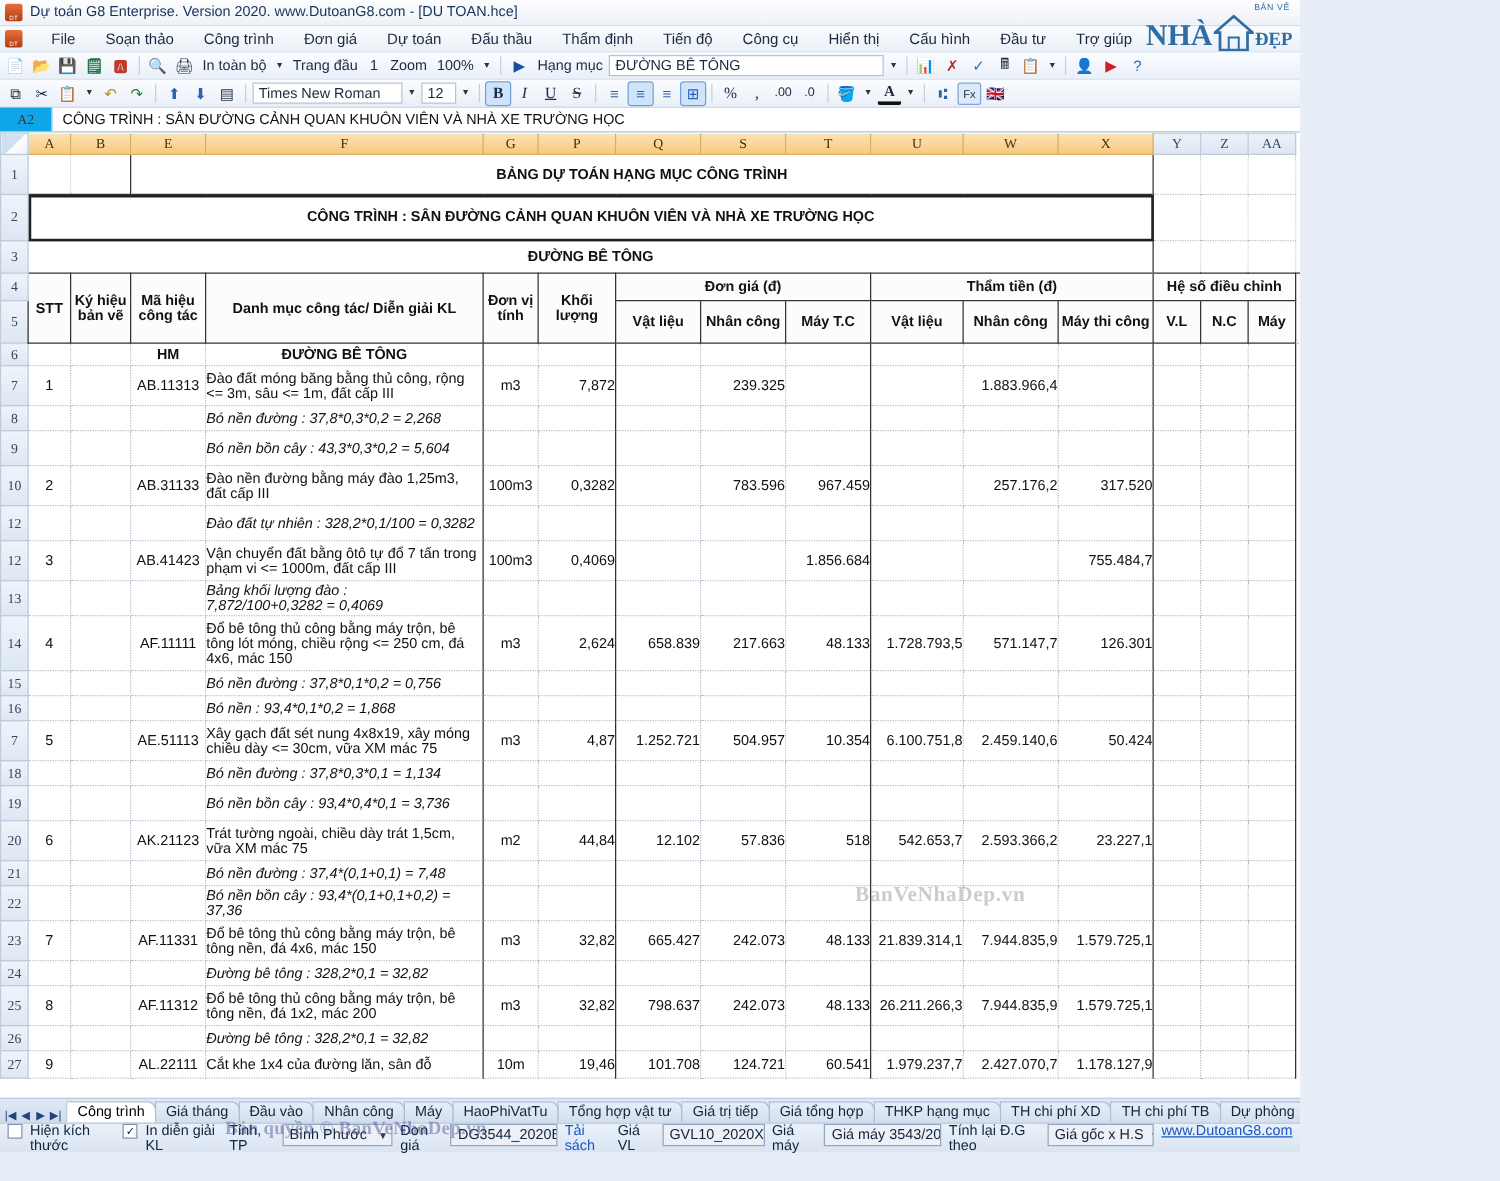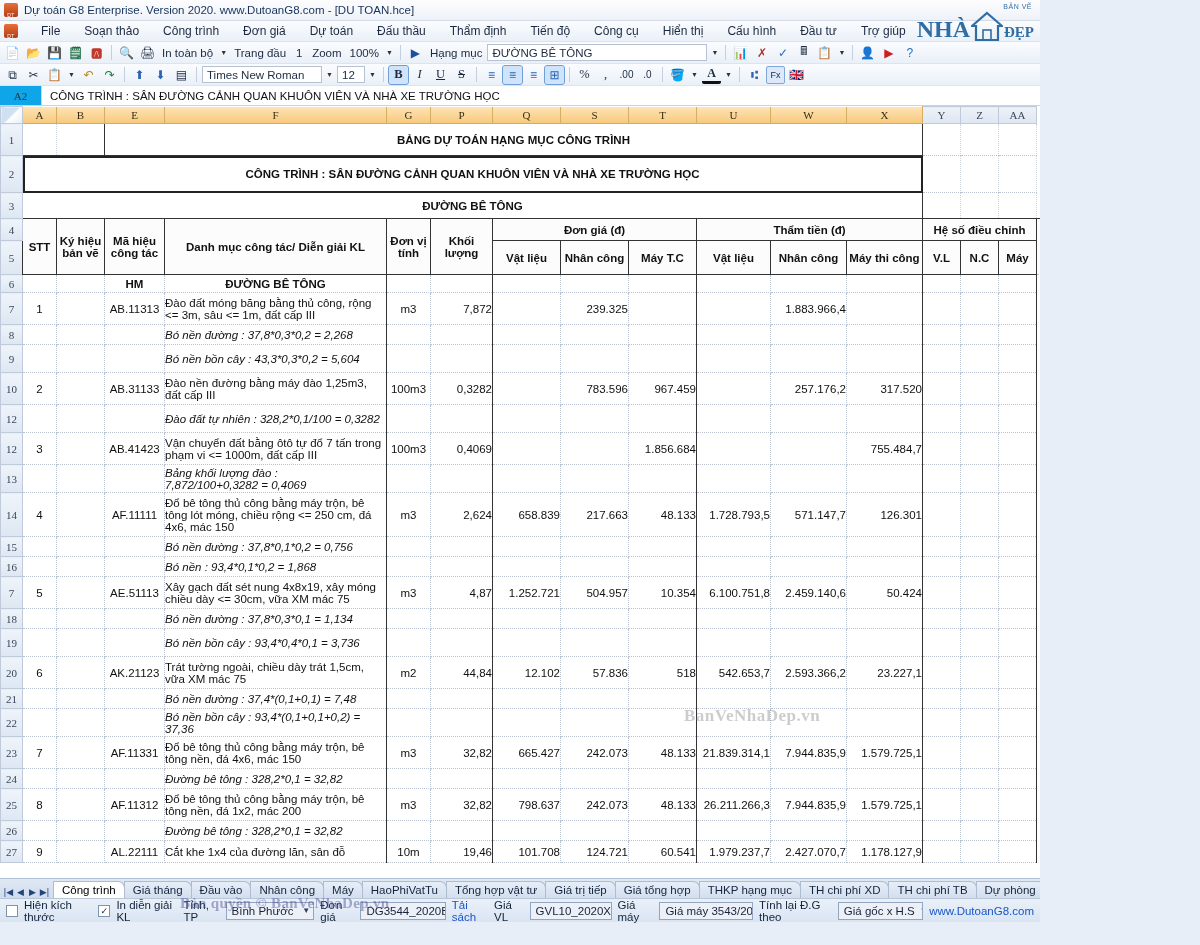"Hiện kích thước" .statusbar { align-items: center -> flex-start }
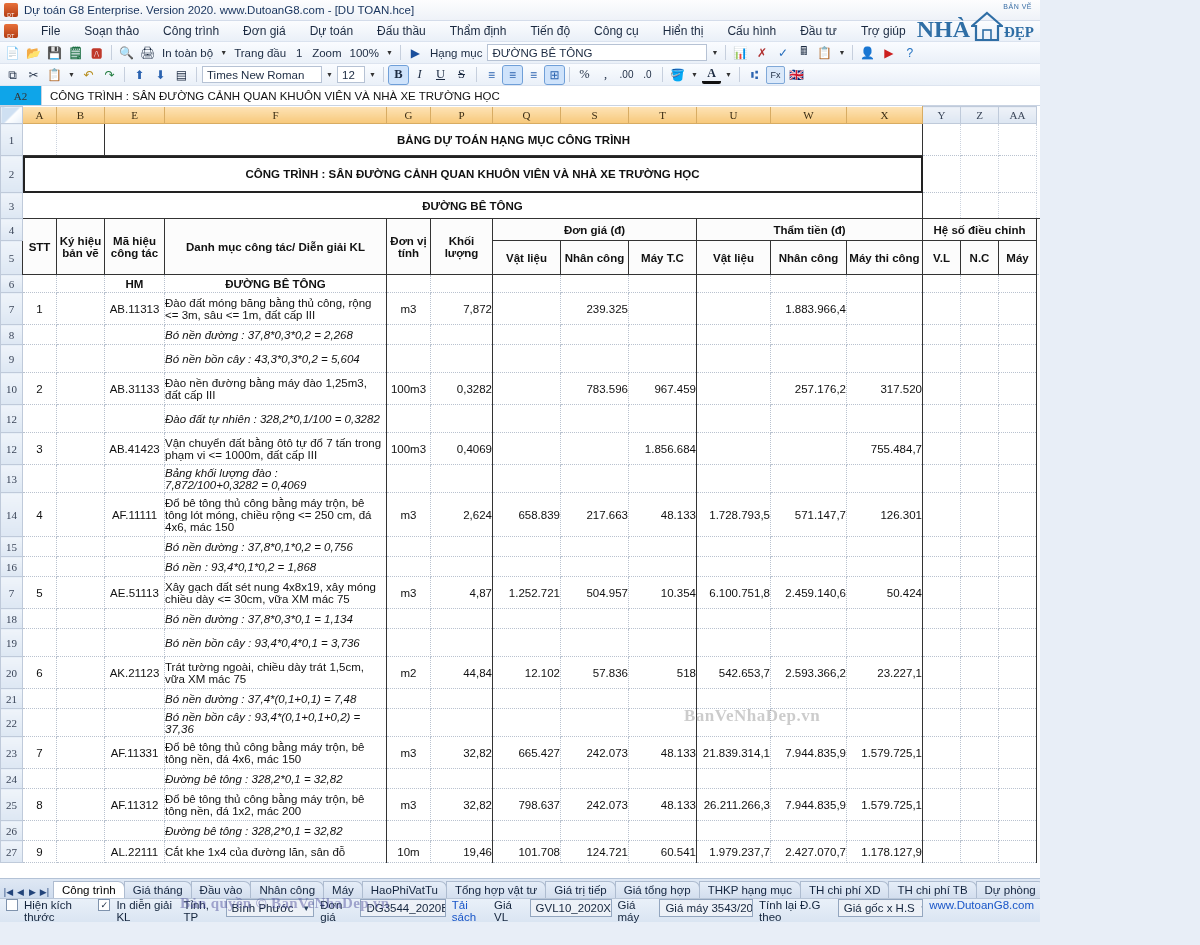"www.DutoanG8.com" .link2 { text-decoration: none -> underline }
